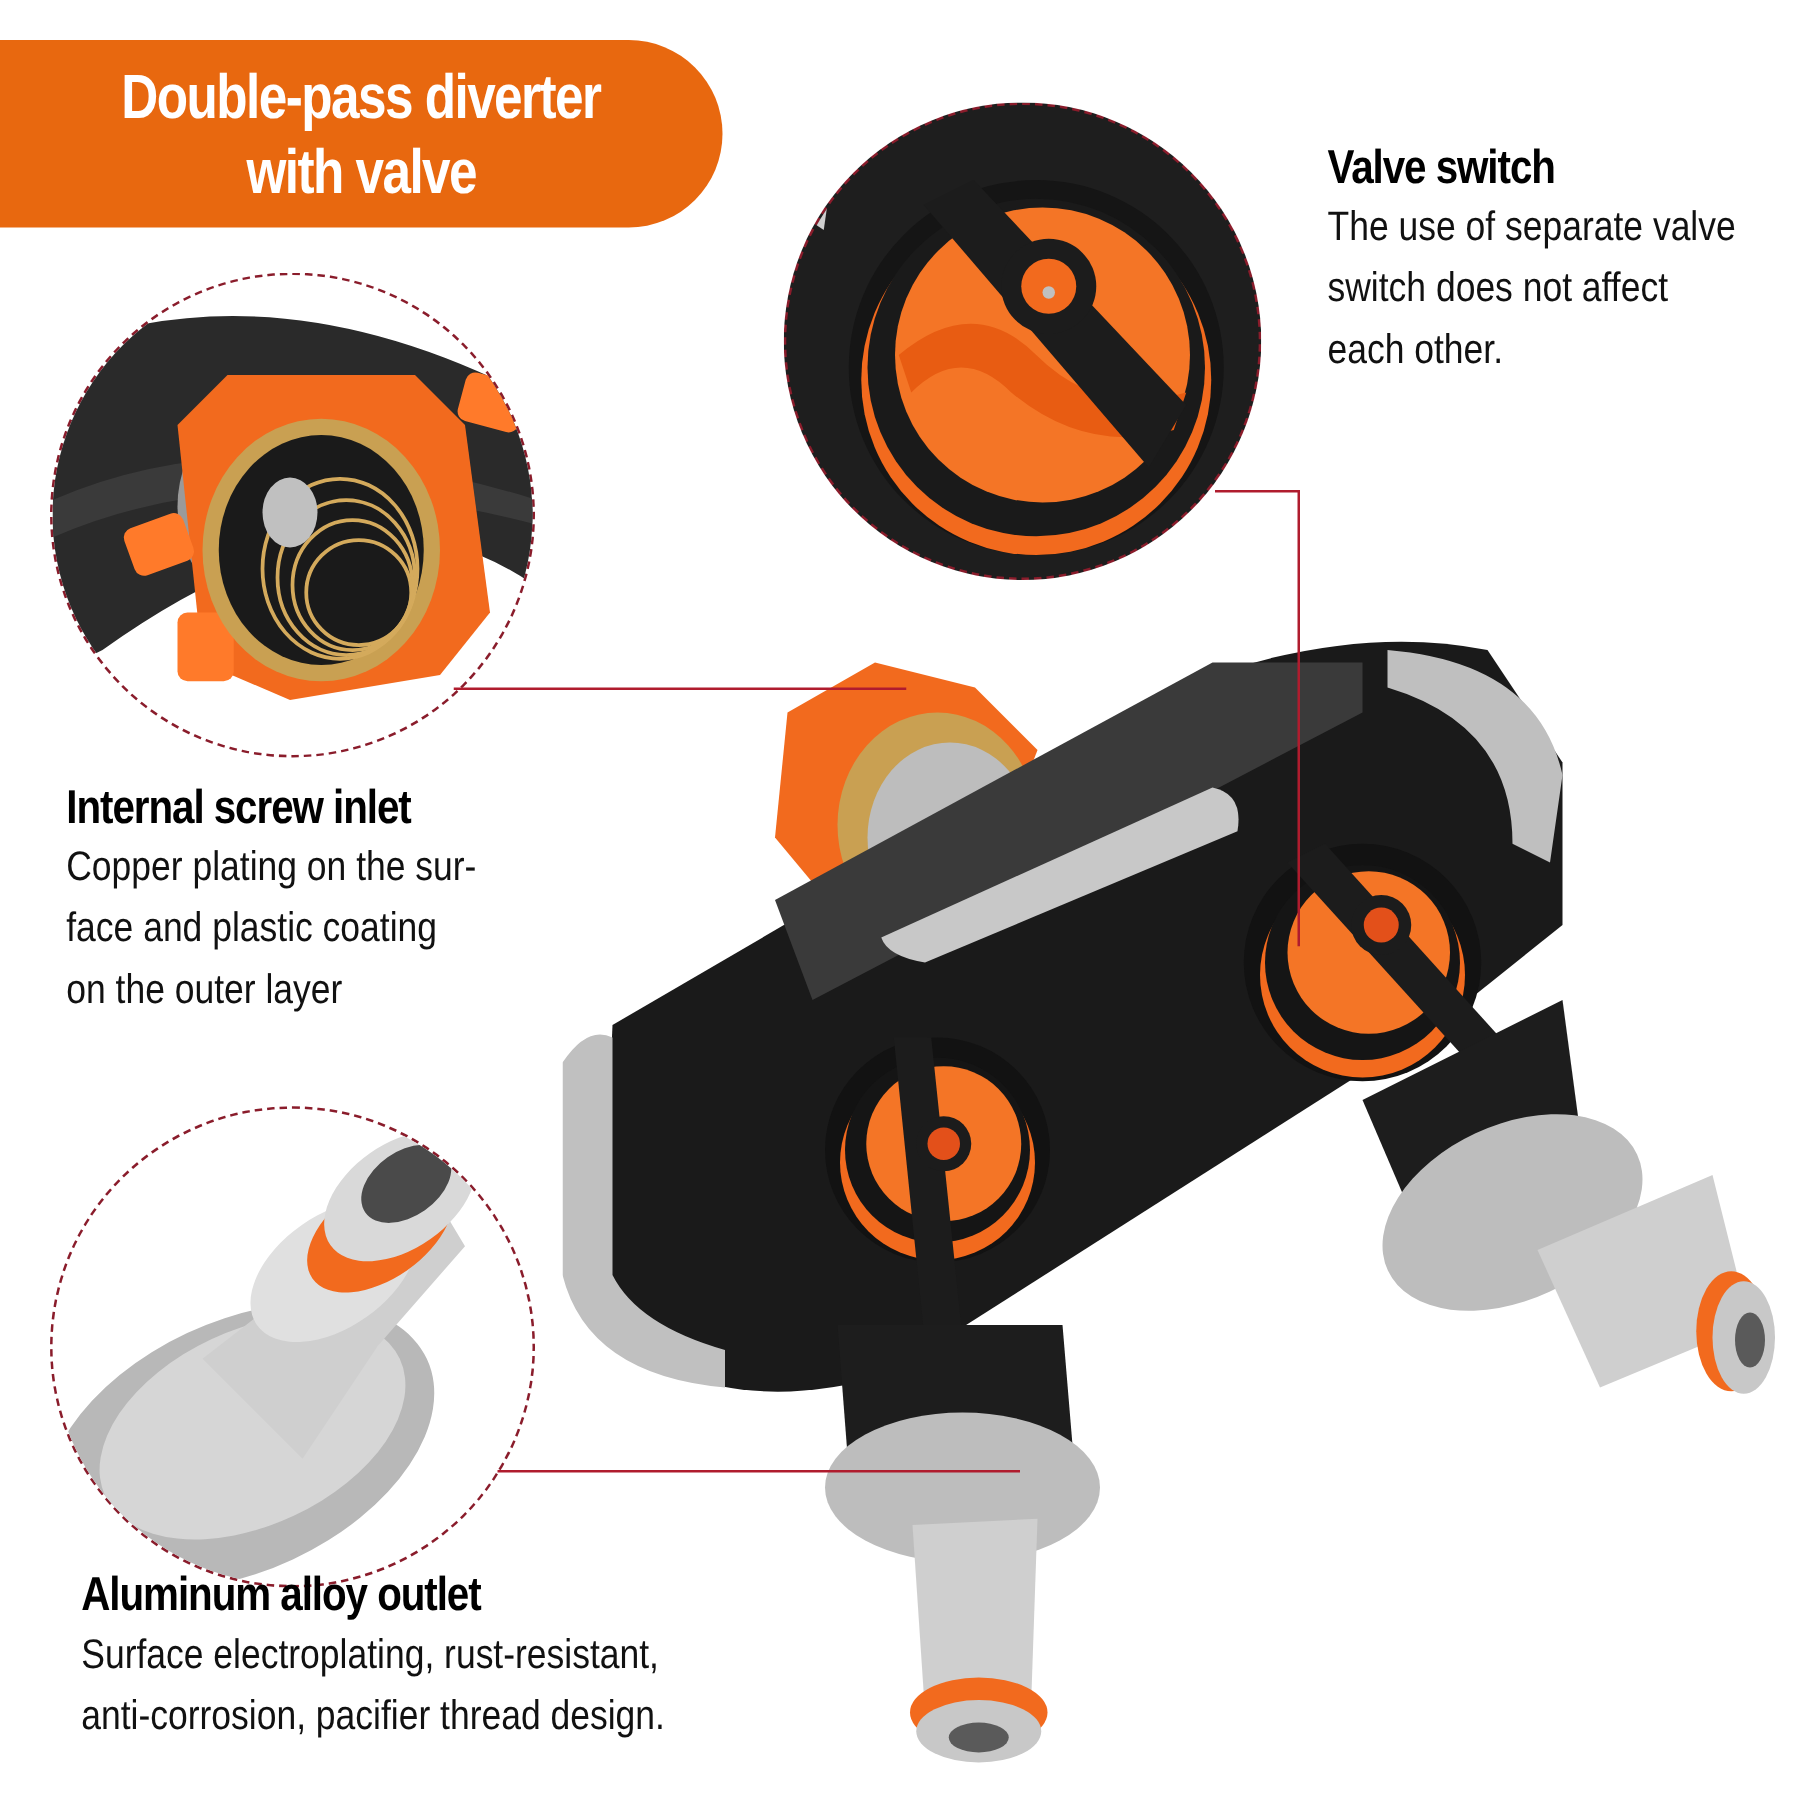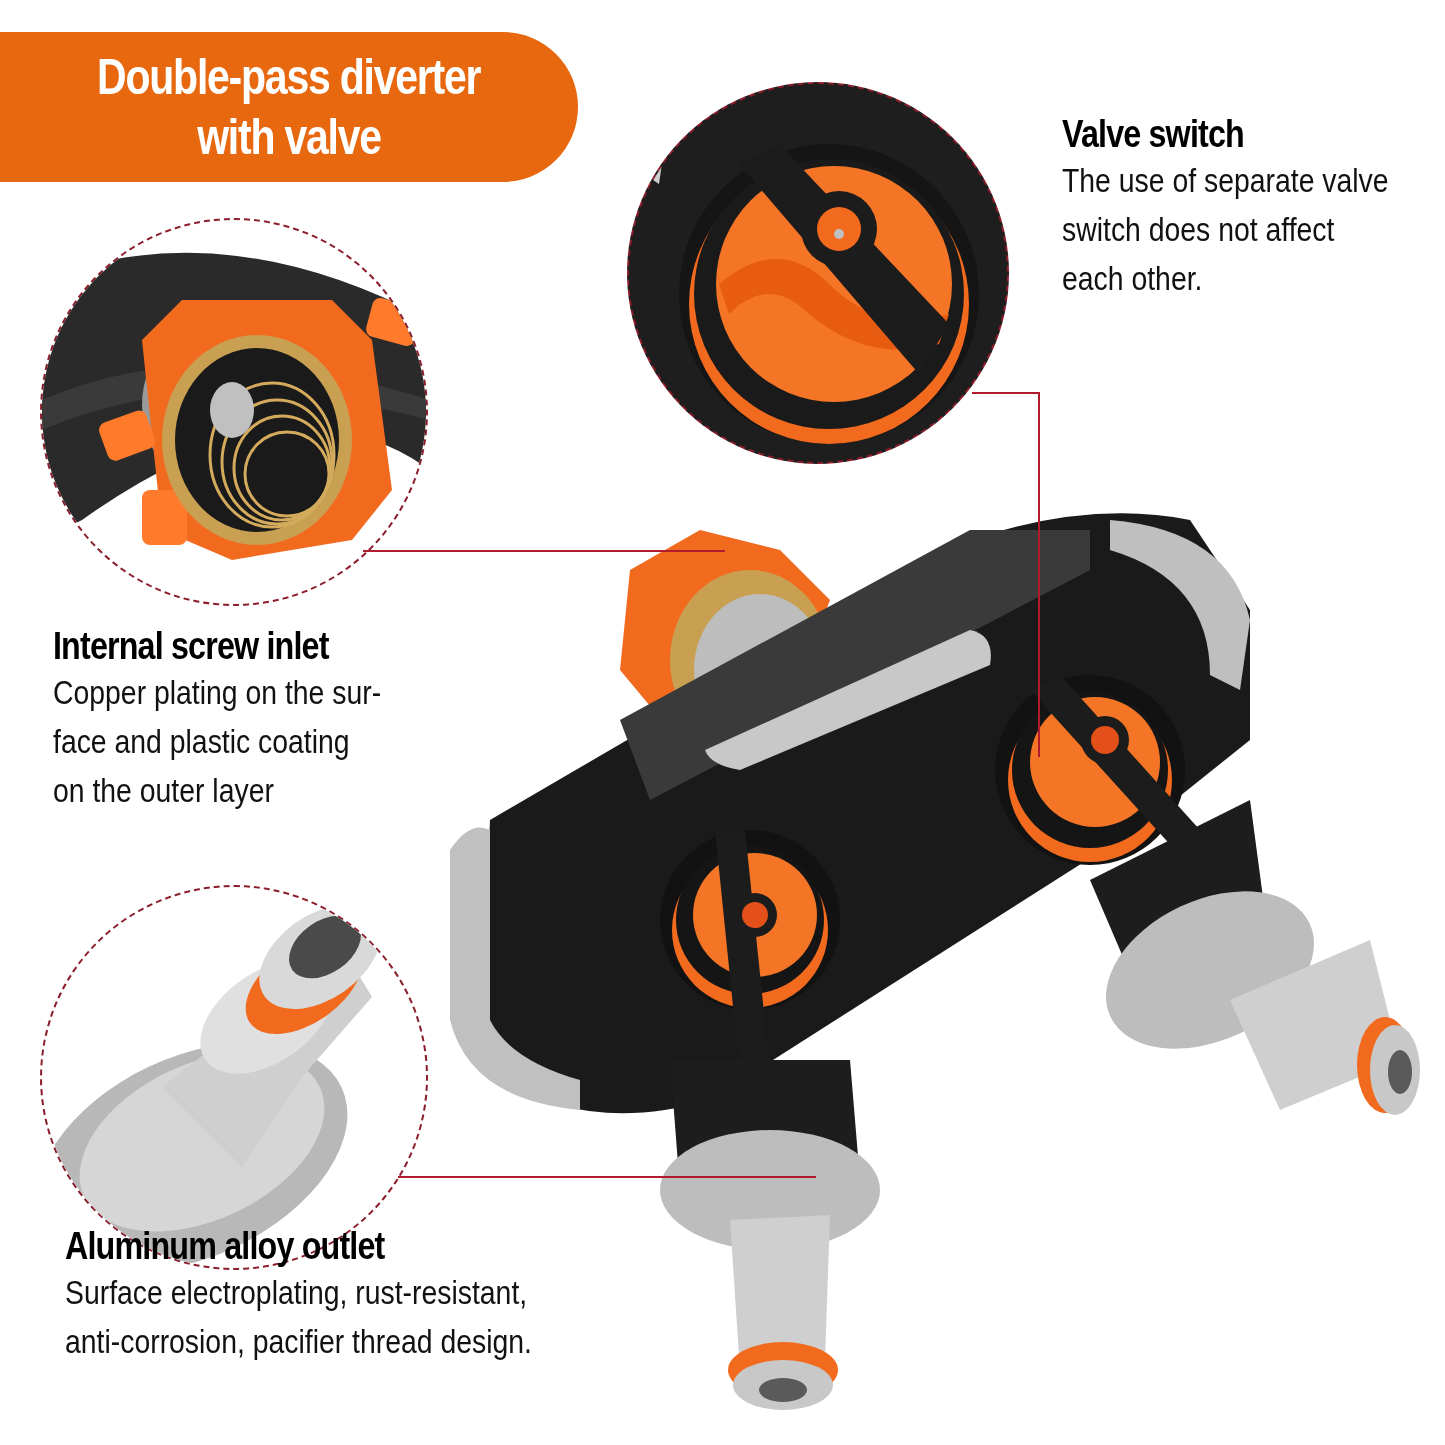"Aluminum alloy outlet" div.abs { top: 1224px -> 1254px }
